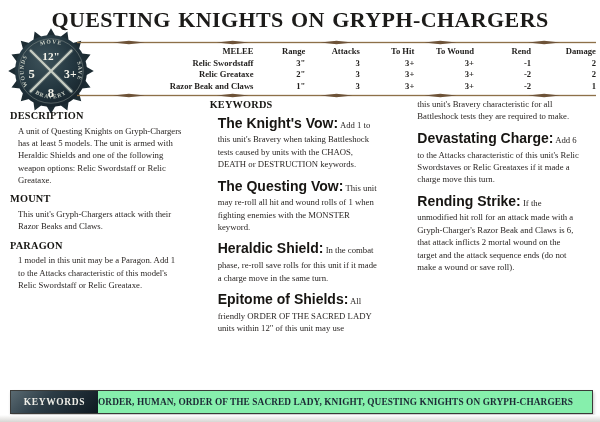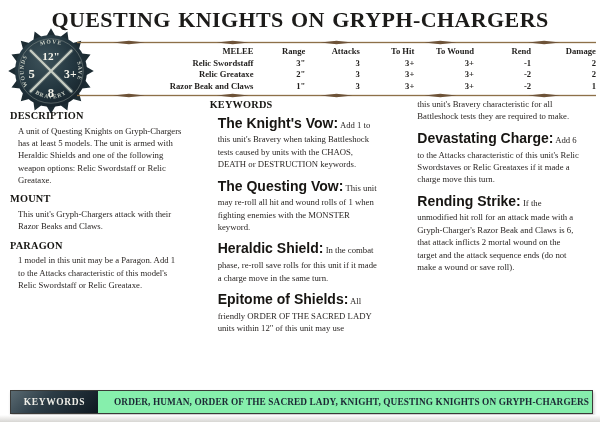"ORDER, HUMAN, ORDER OF THE" .kw-text { padding-left: 16px -> 0 }
